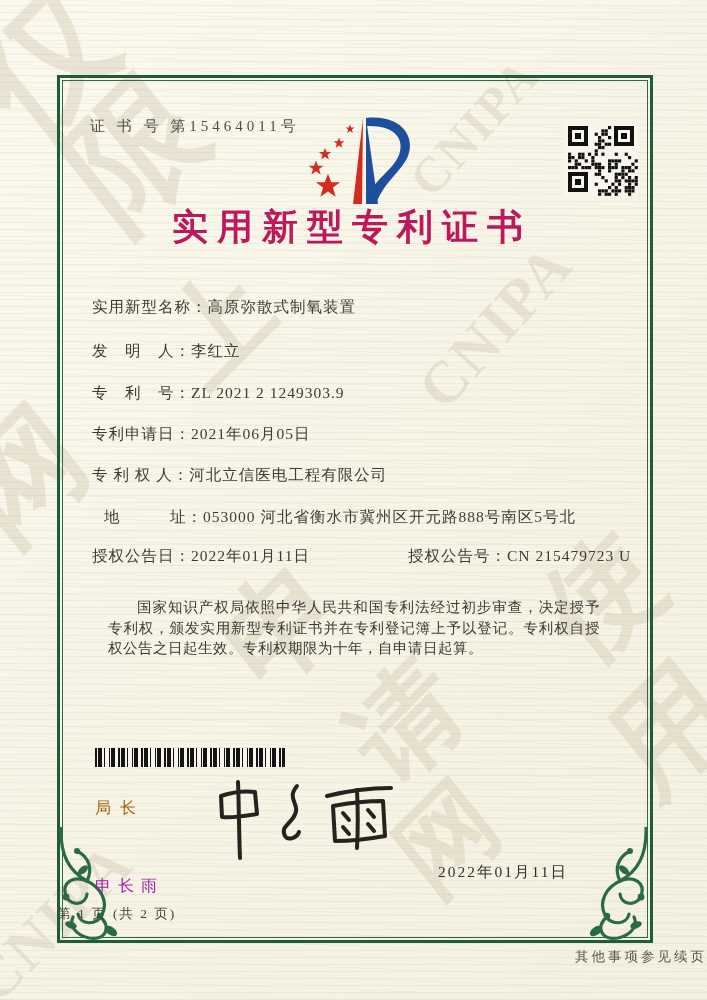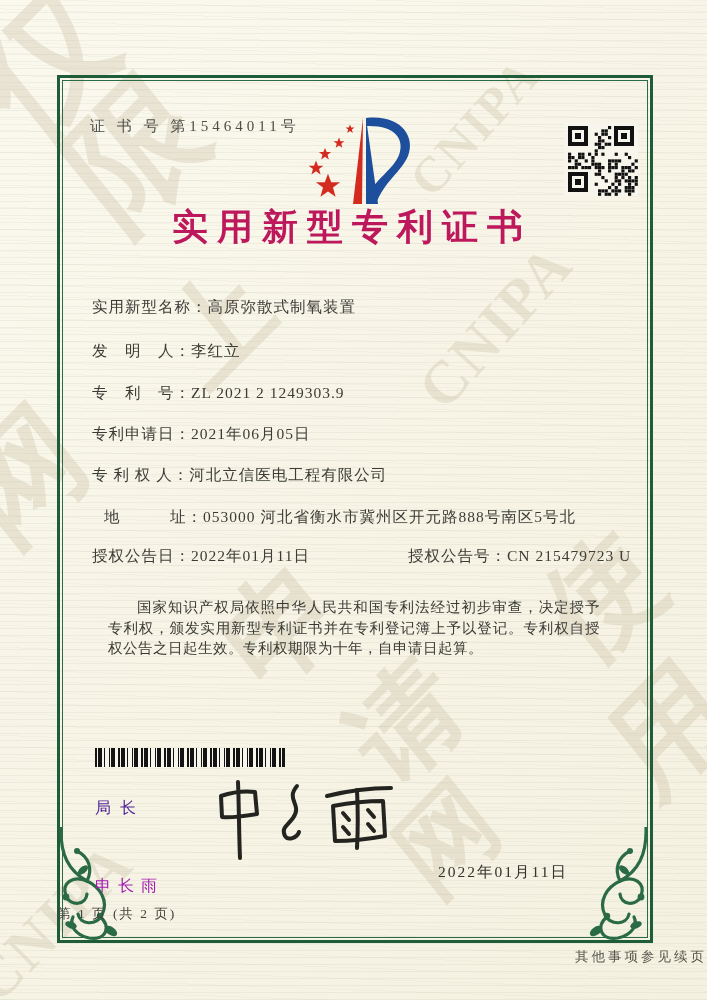"局长" .director-label { color: #4c1d95 -> #a16207 }
